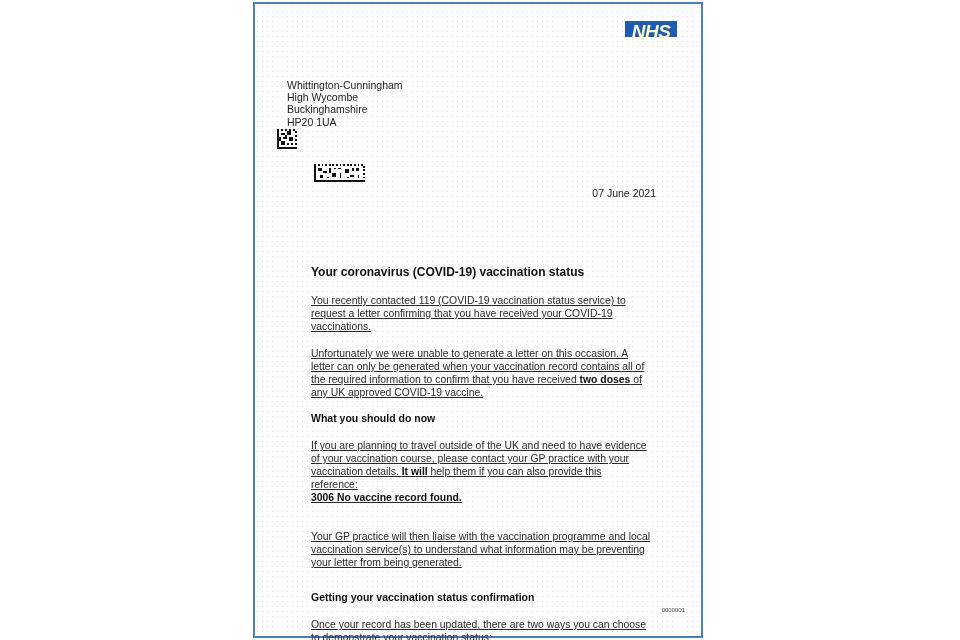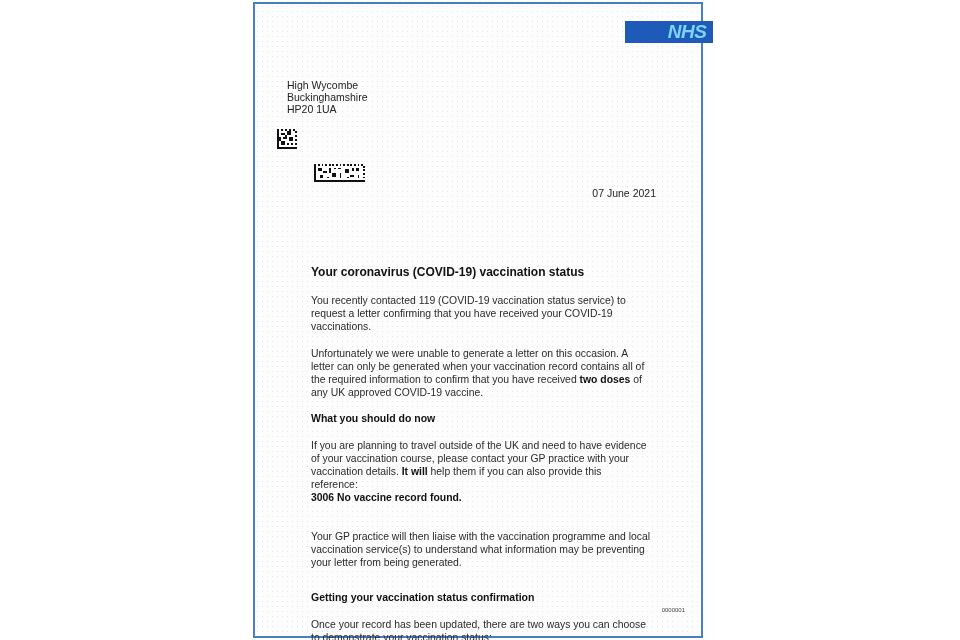"NHS" .nhs-logo { color: #7dd3fc -> #fef9c3; height: 22px -> 16px; padding-left: 36px -> none }
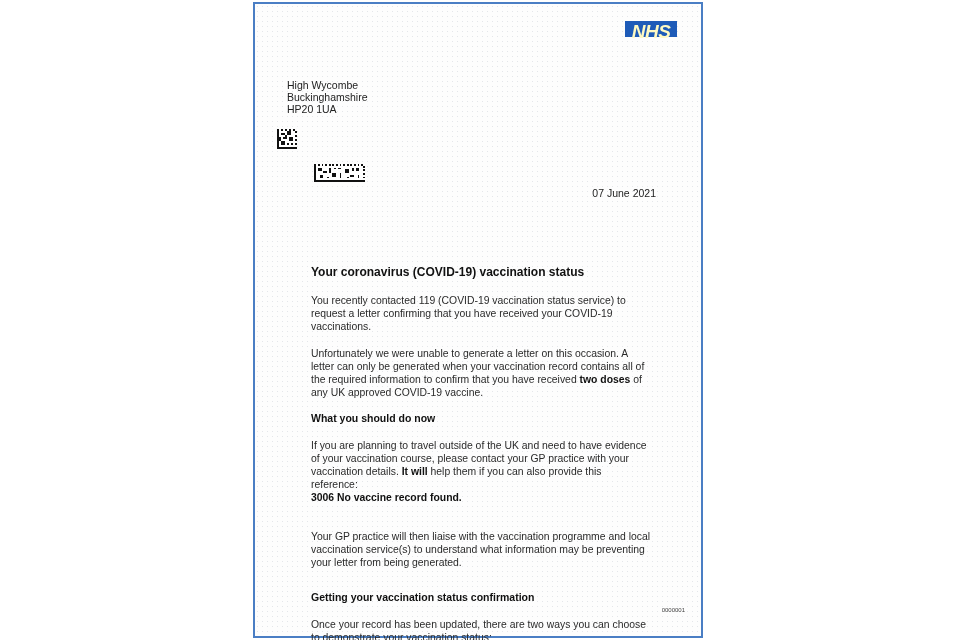"Whittington-Cunningham" div { html: none -> <div>Whittington-Cunningham</div> }
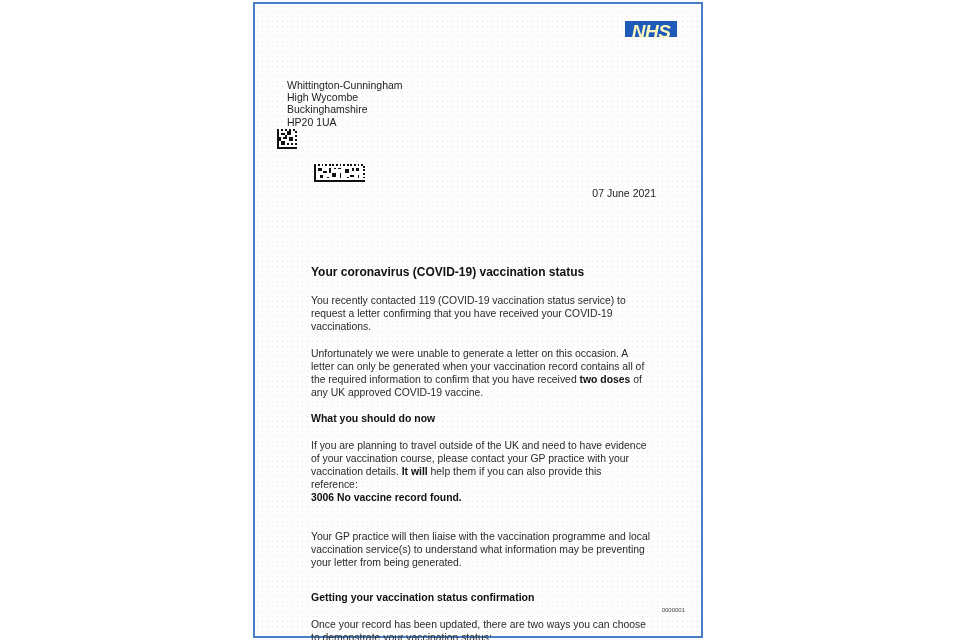"You recently contacted 119 (COVID-19" .para { text-decoration: none -> underline }
